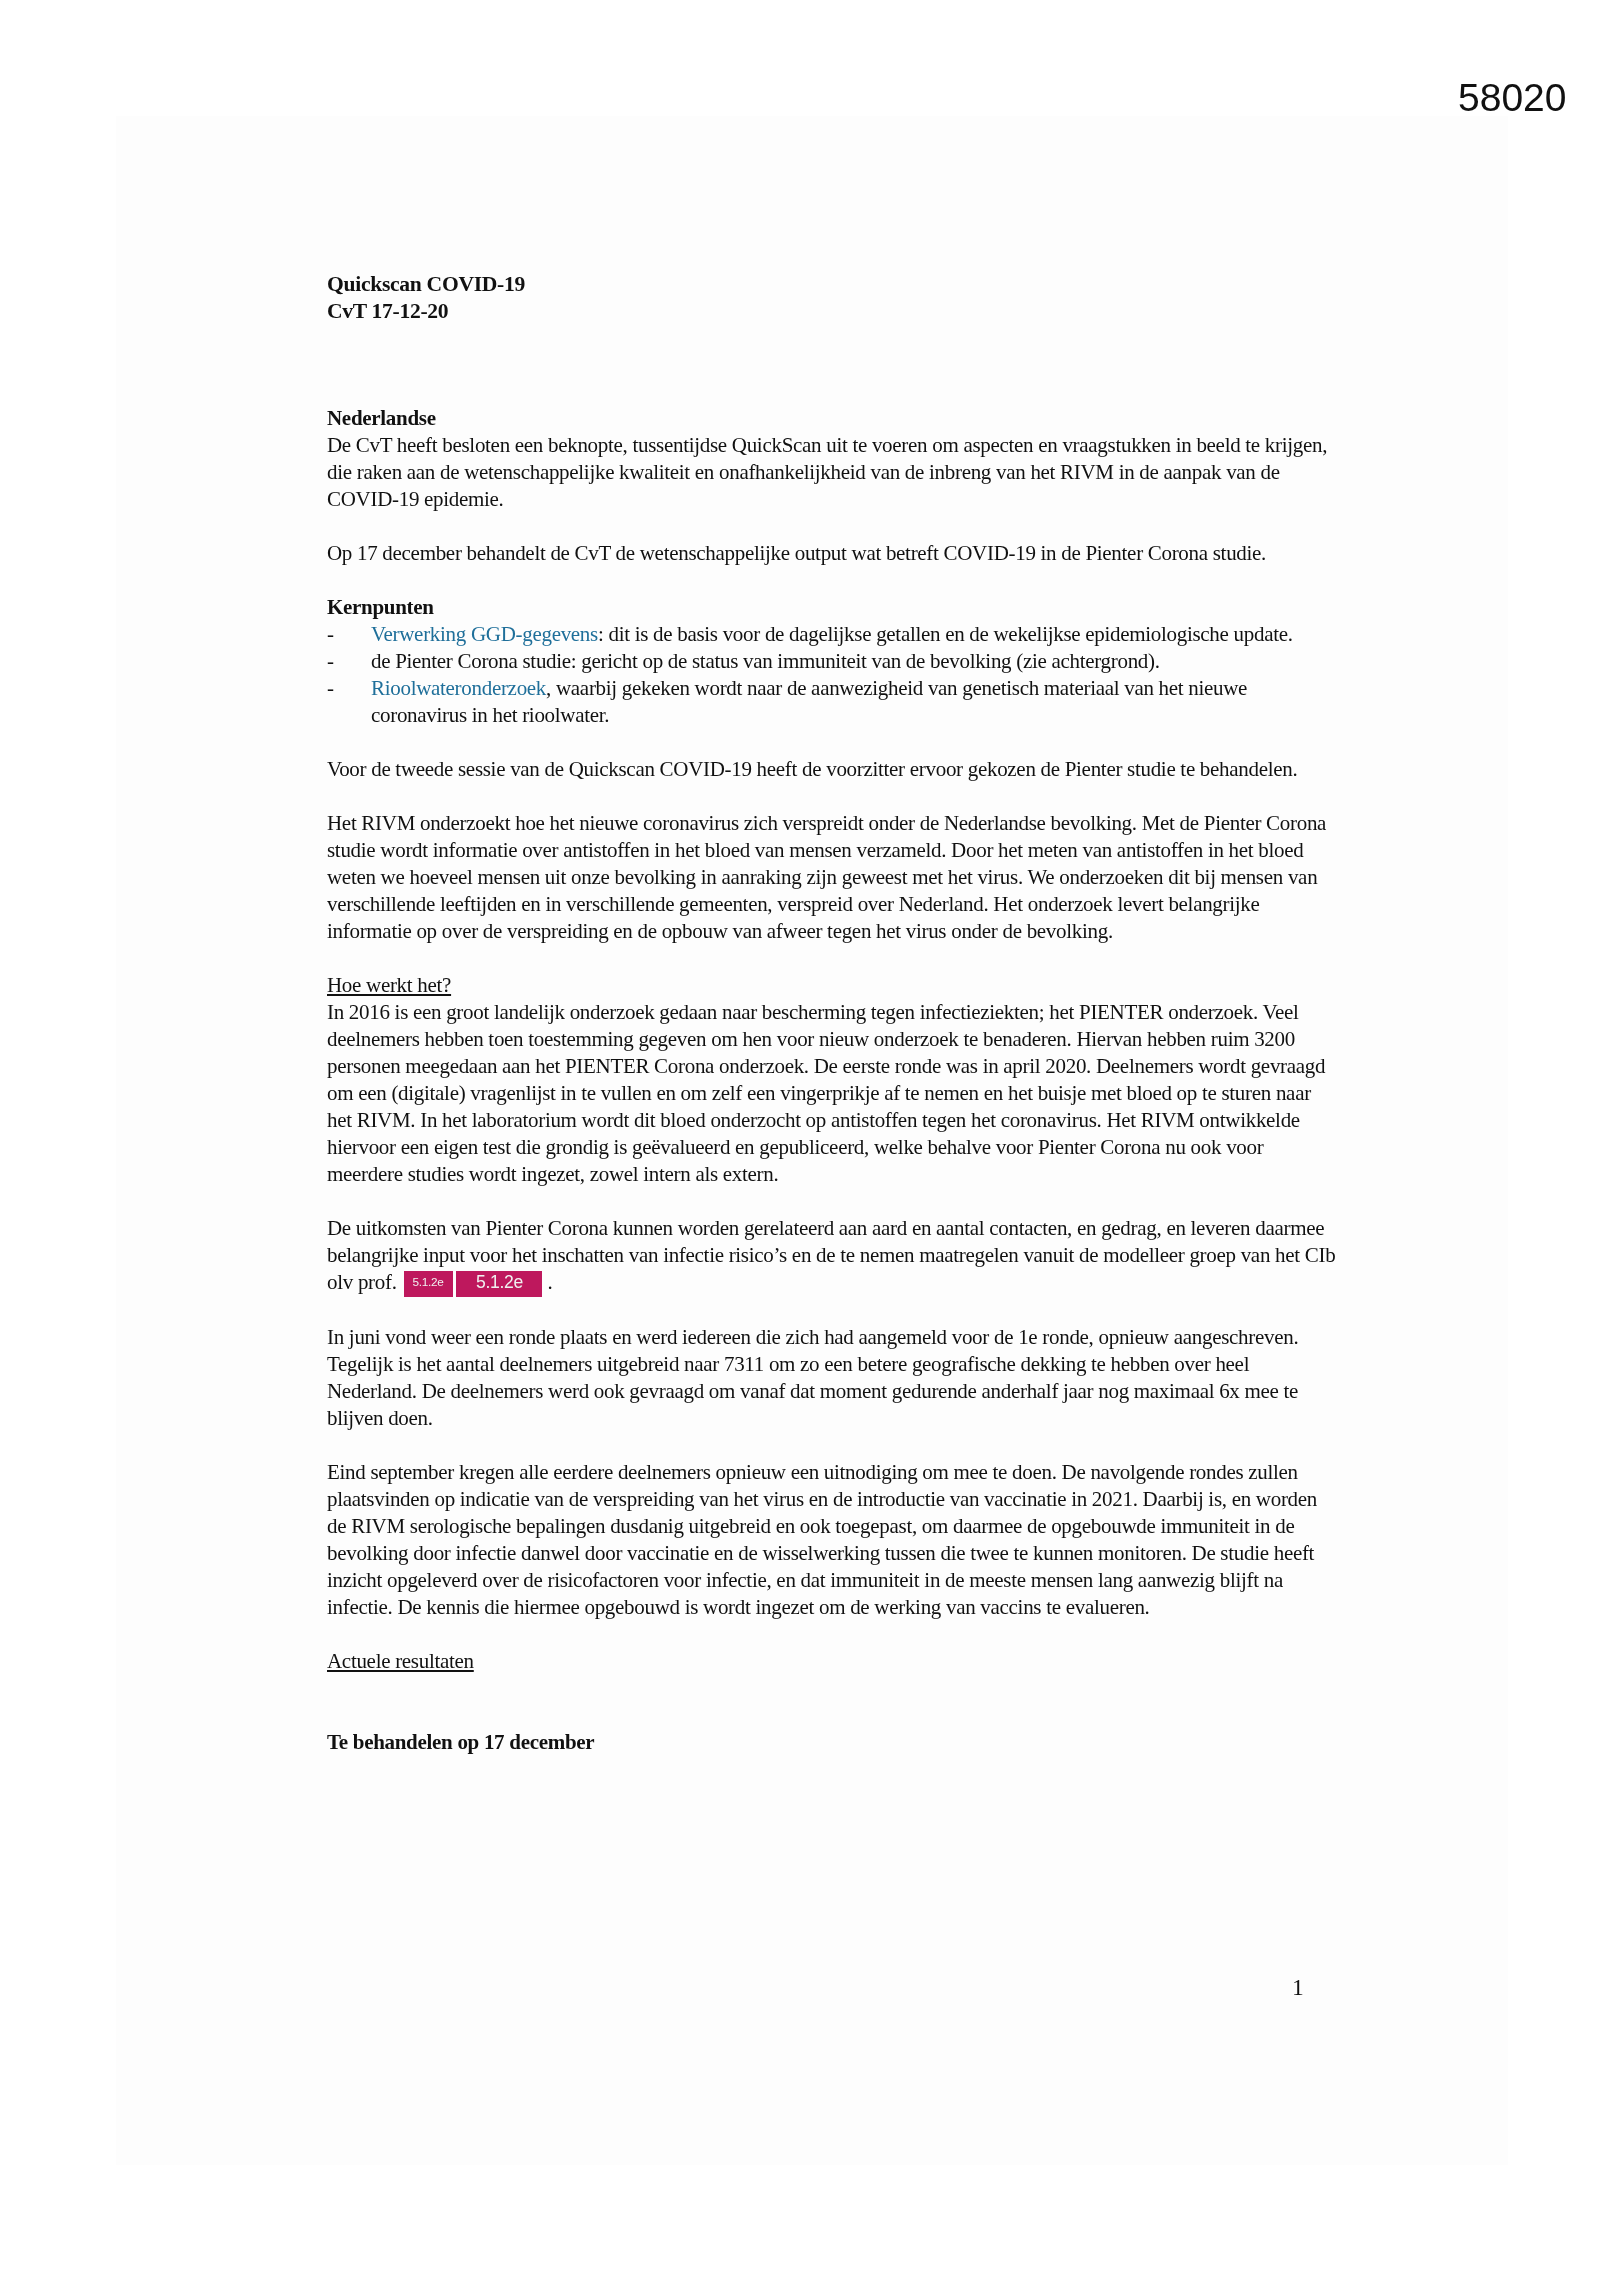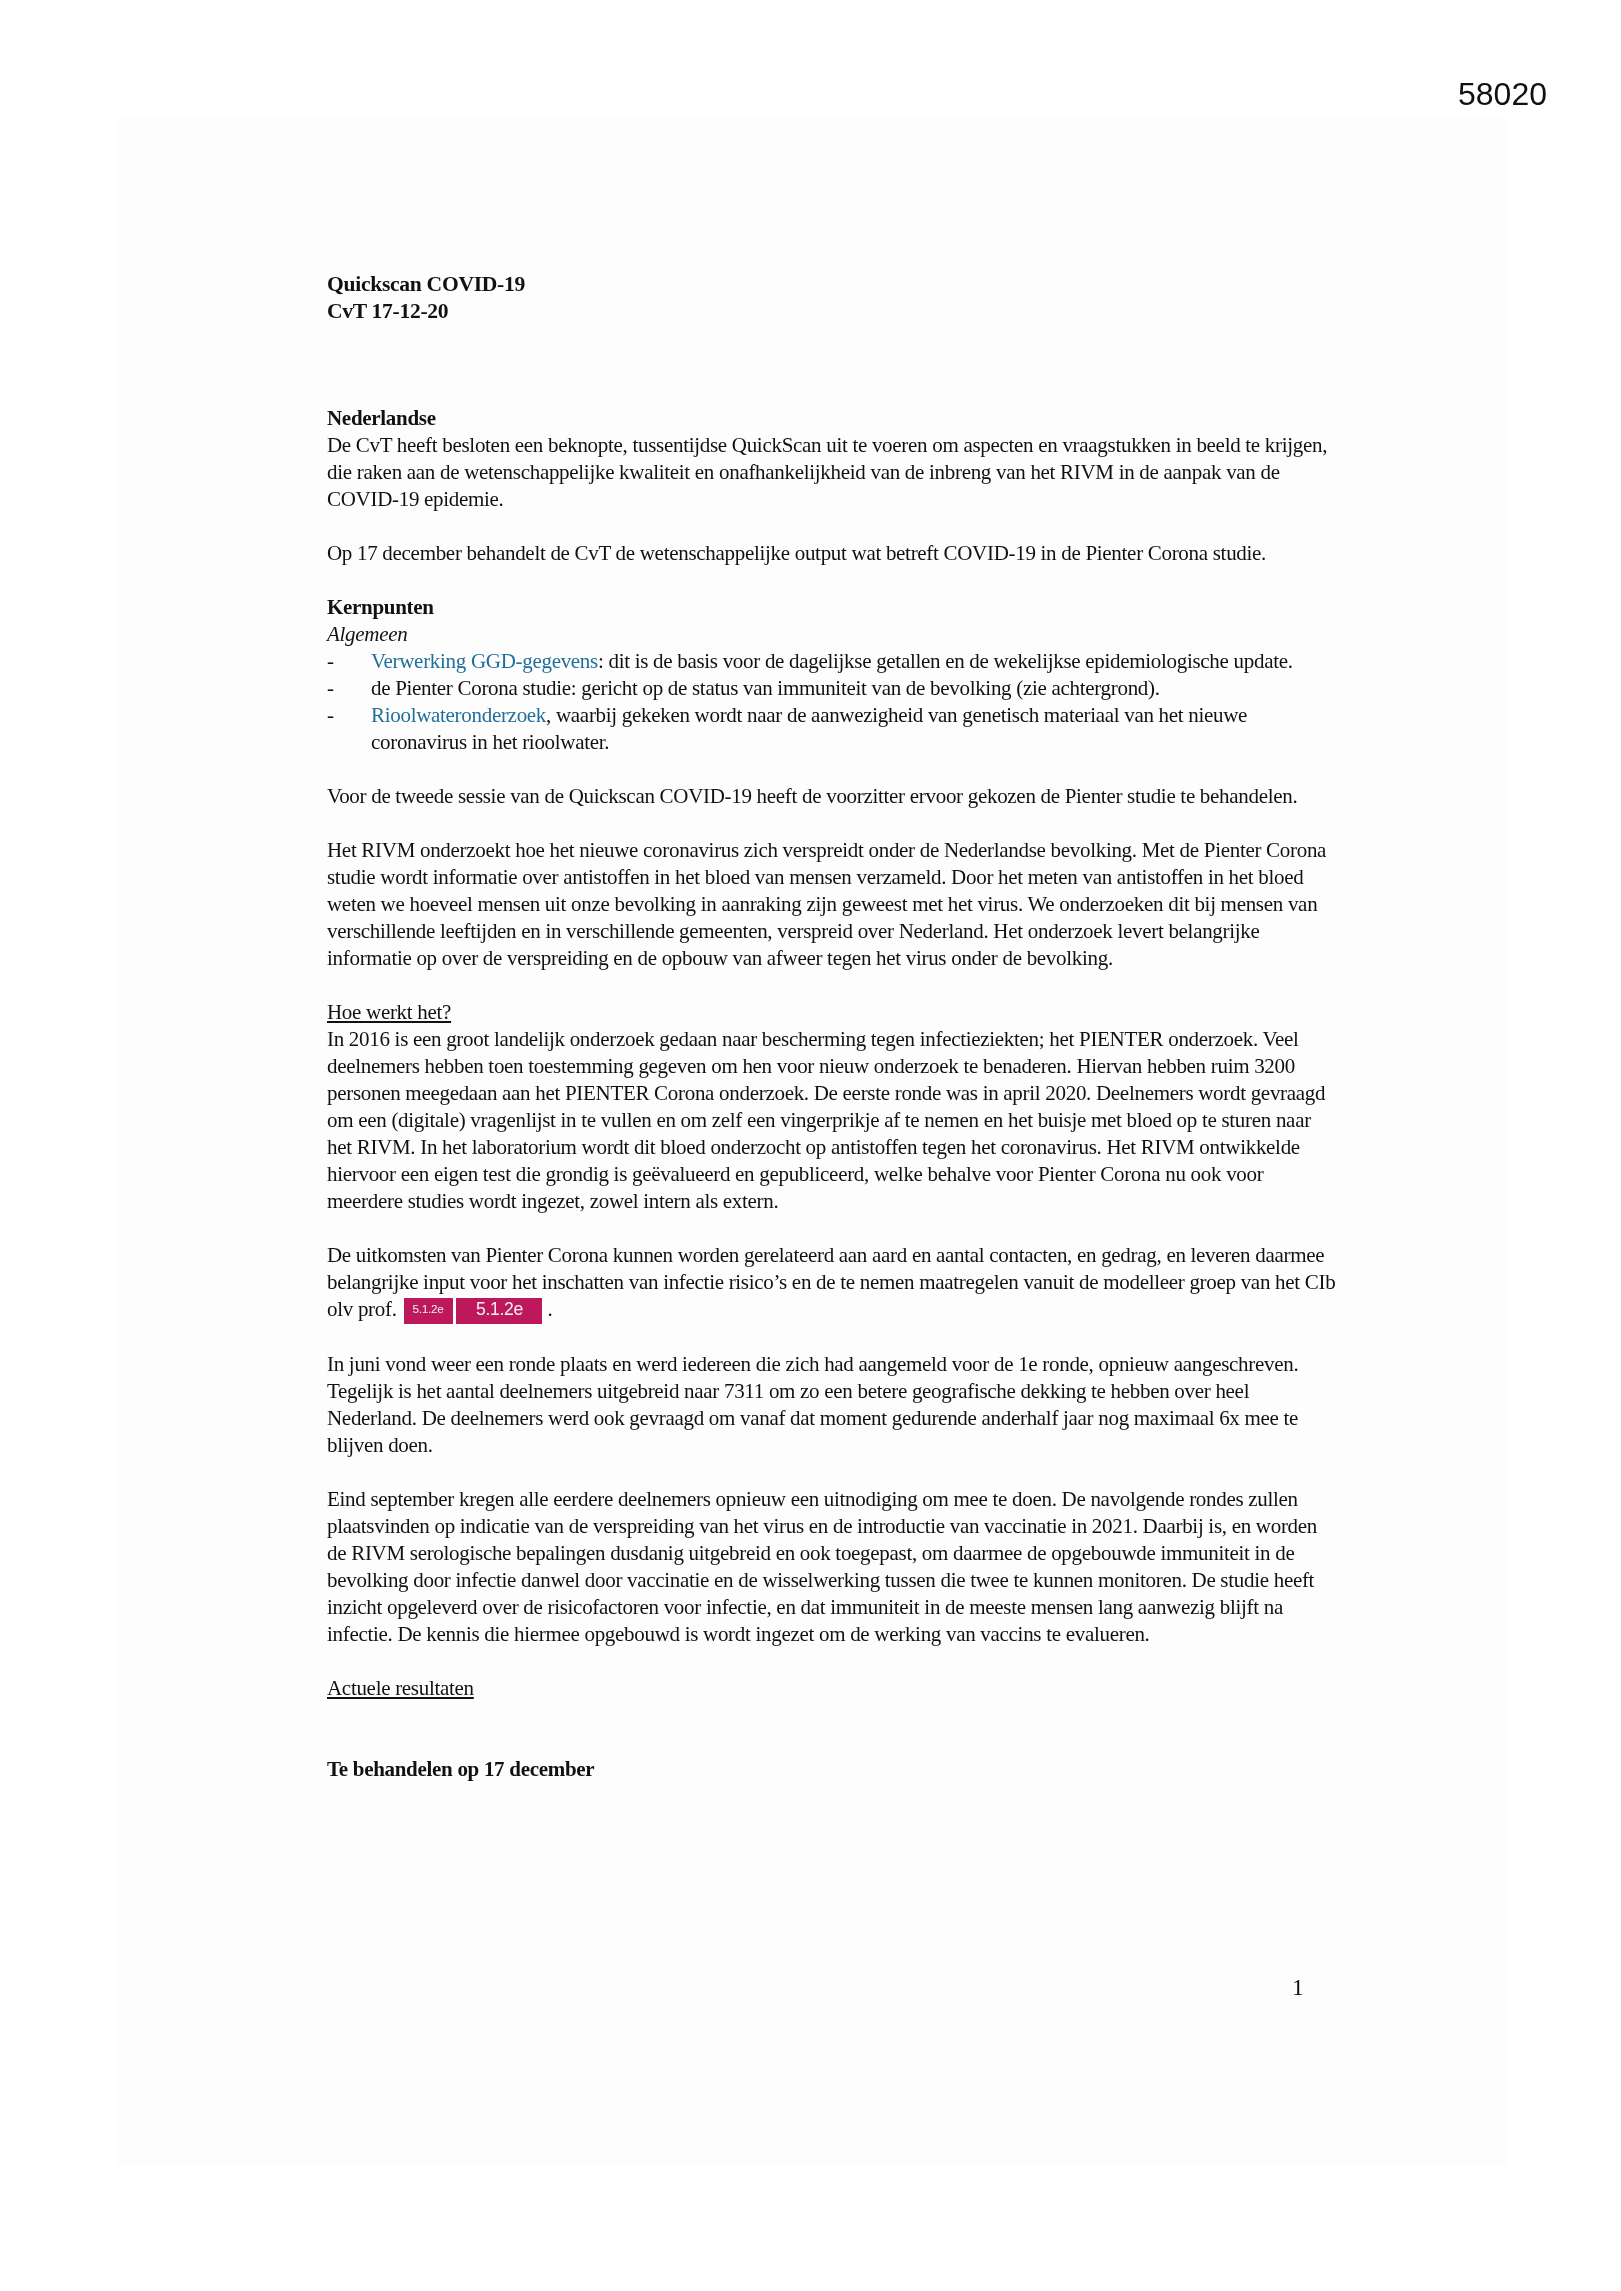"58020" .doc-id { font-size: 32px -> 39px }
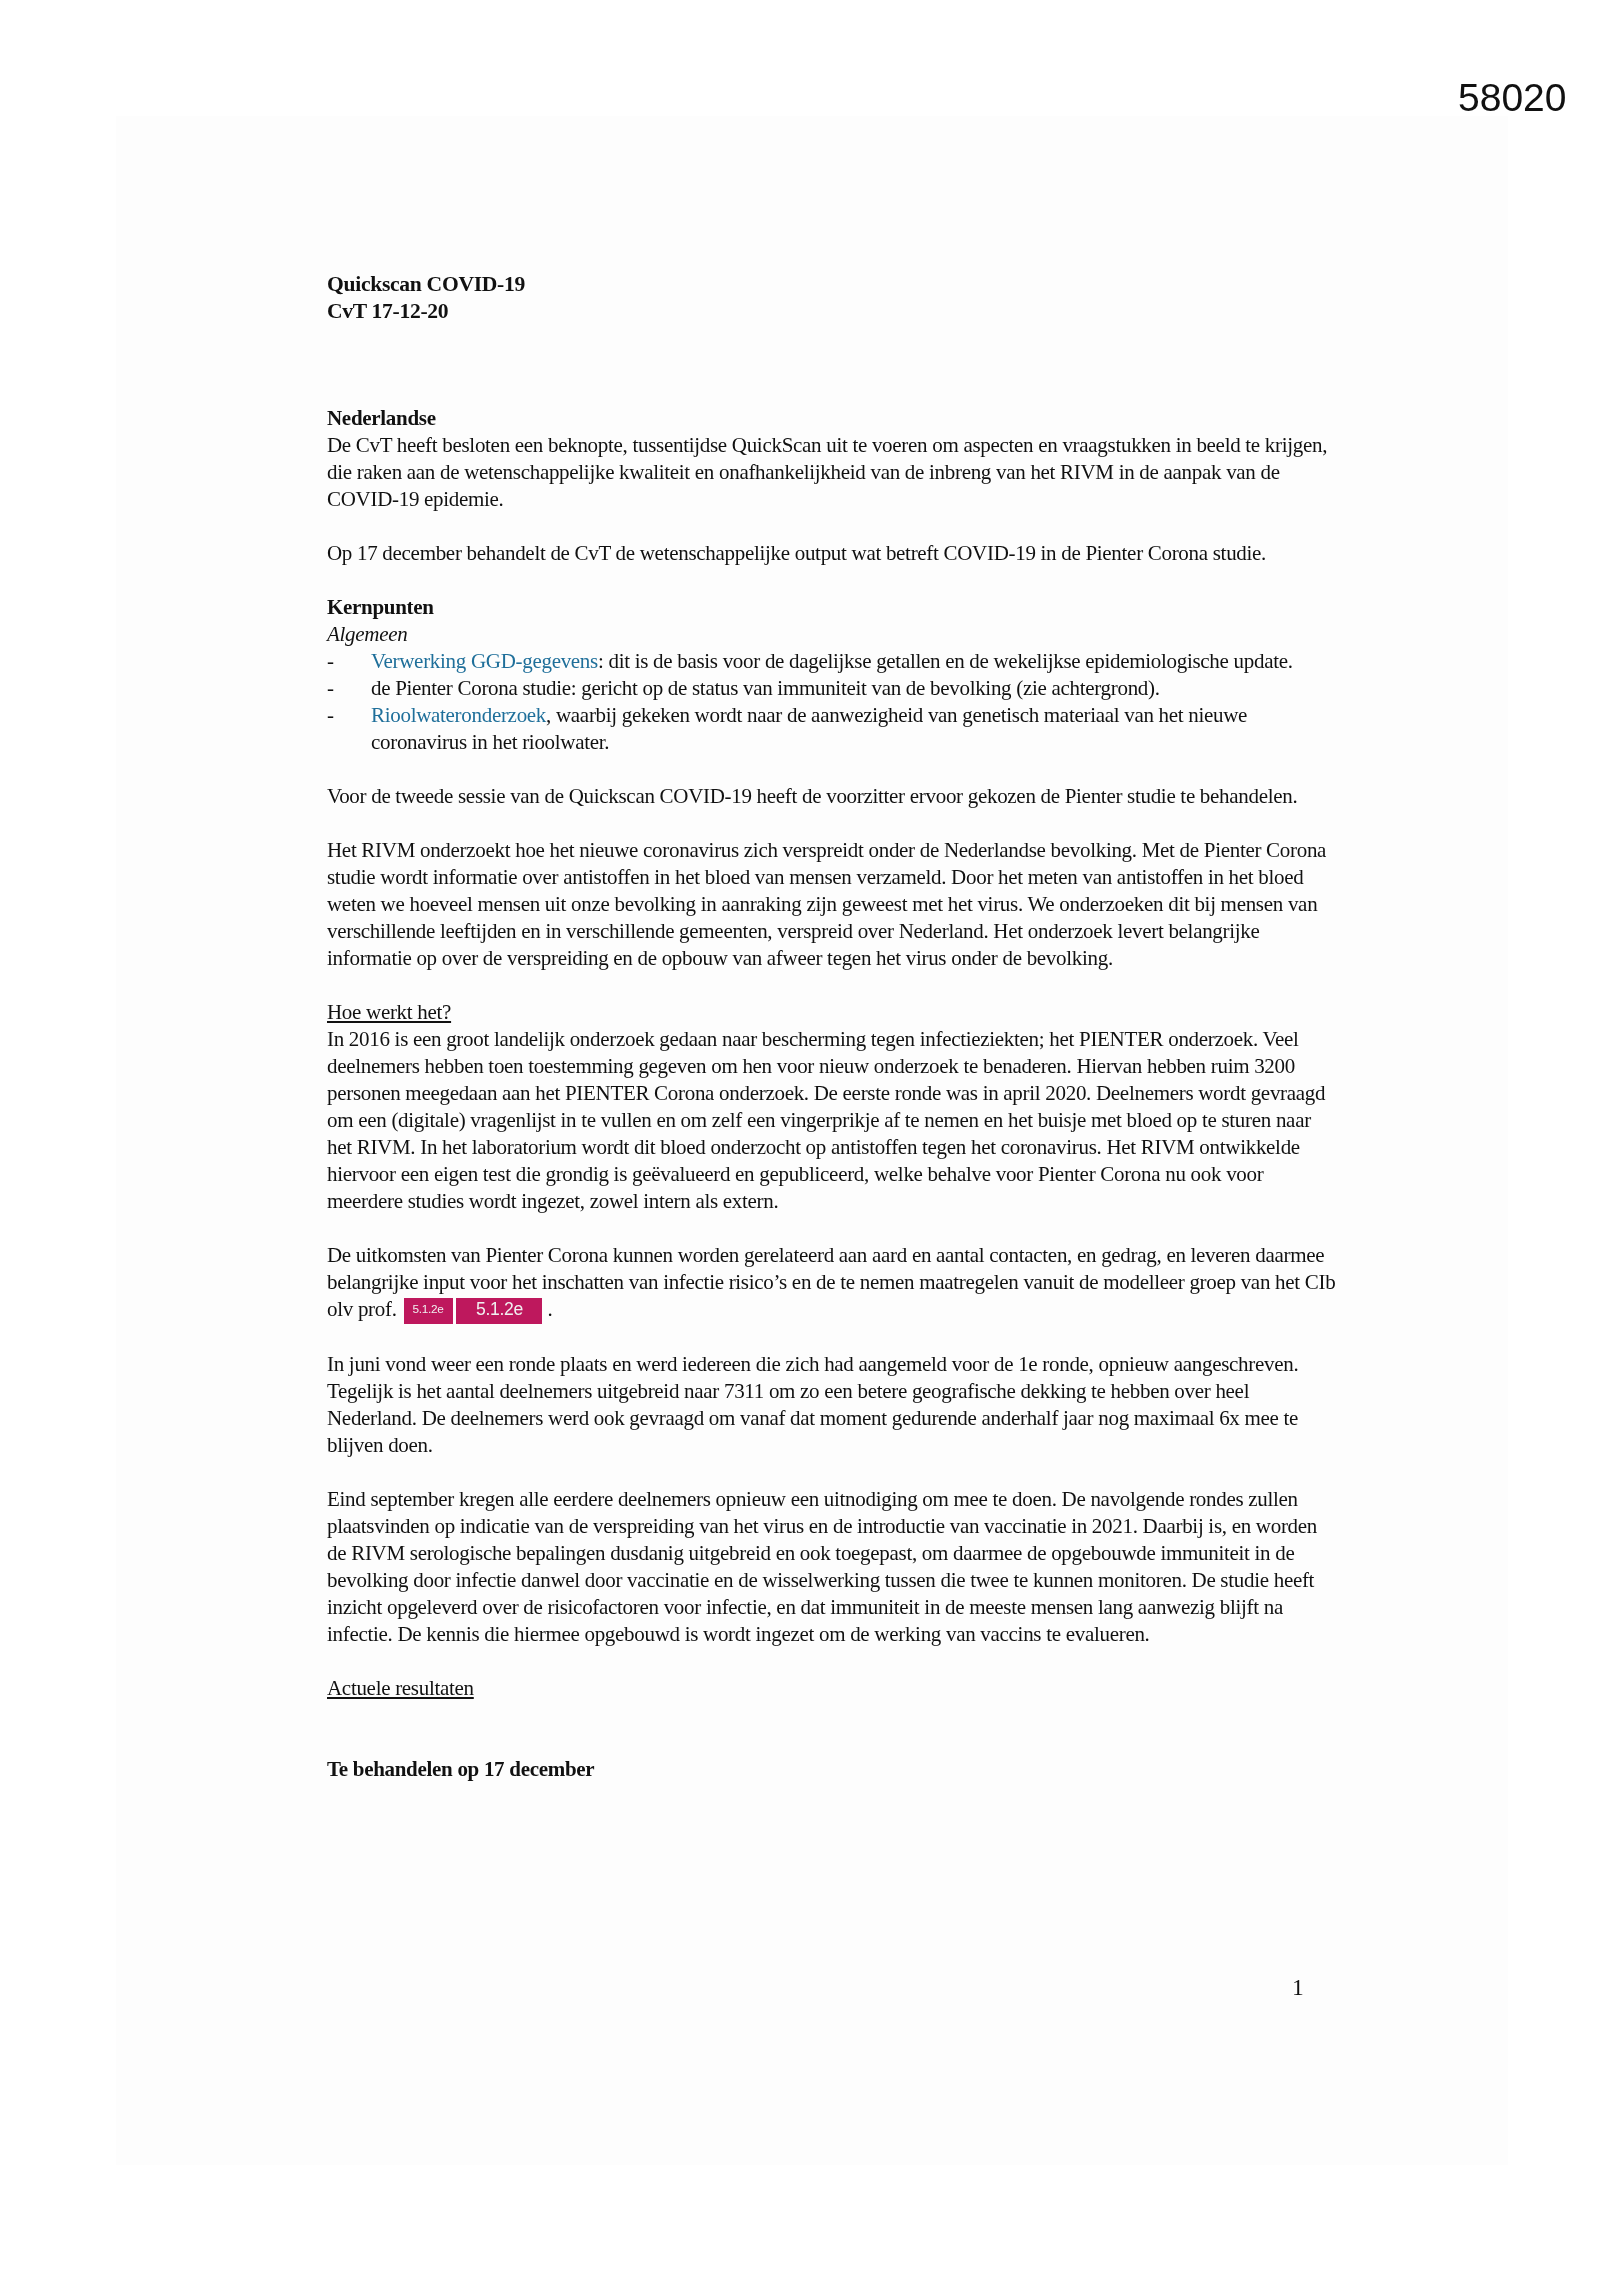"Algemeen" p.i { html: <p>Algemeen</p> -> none }
